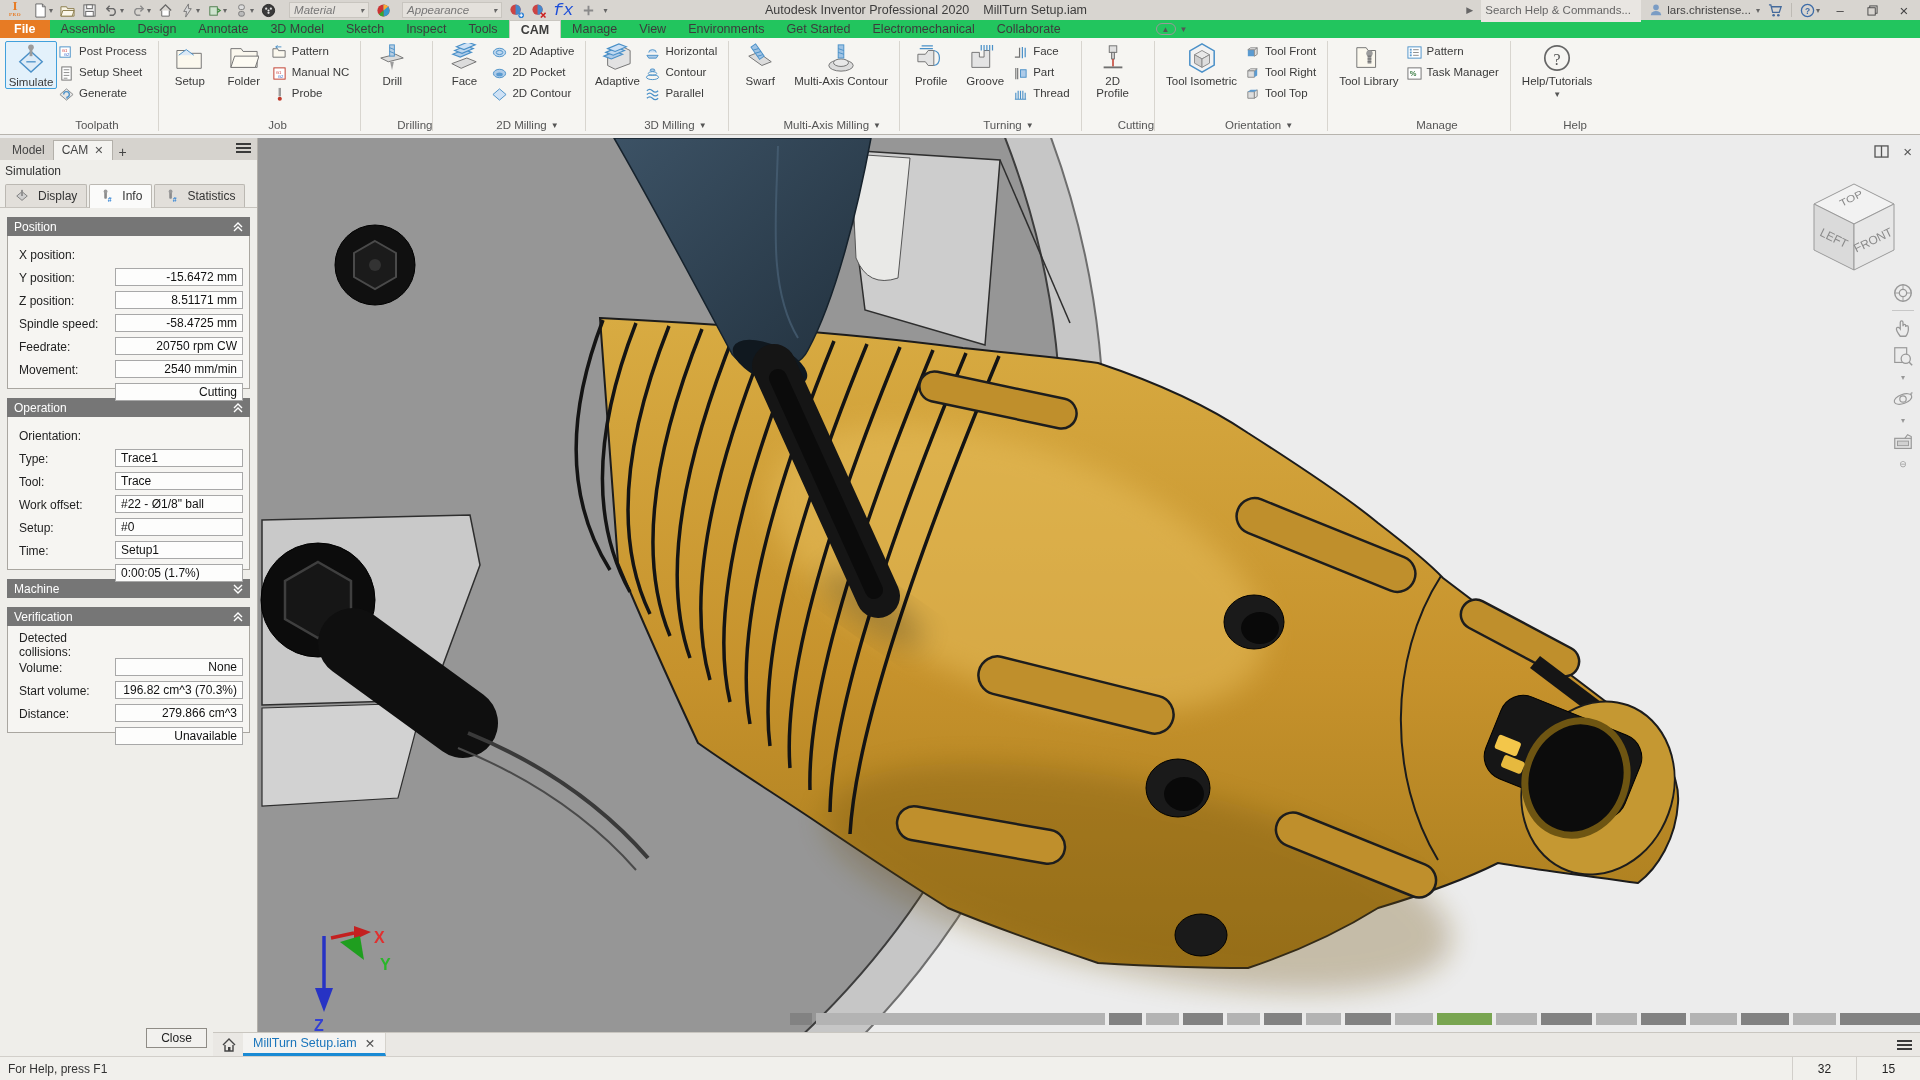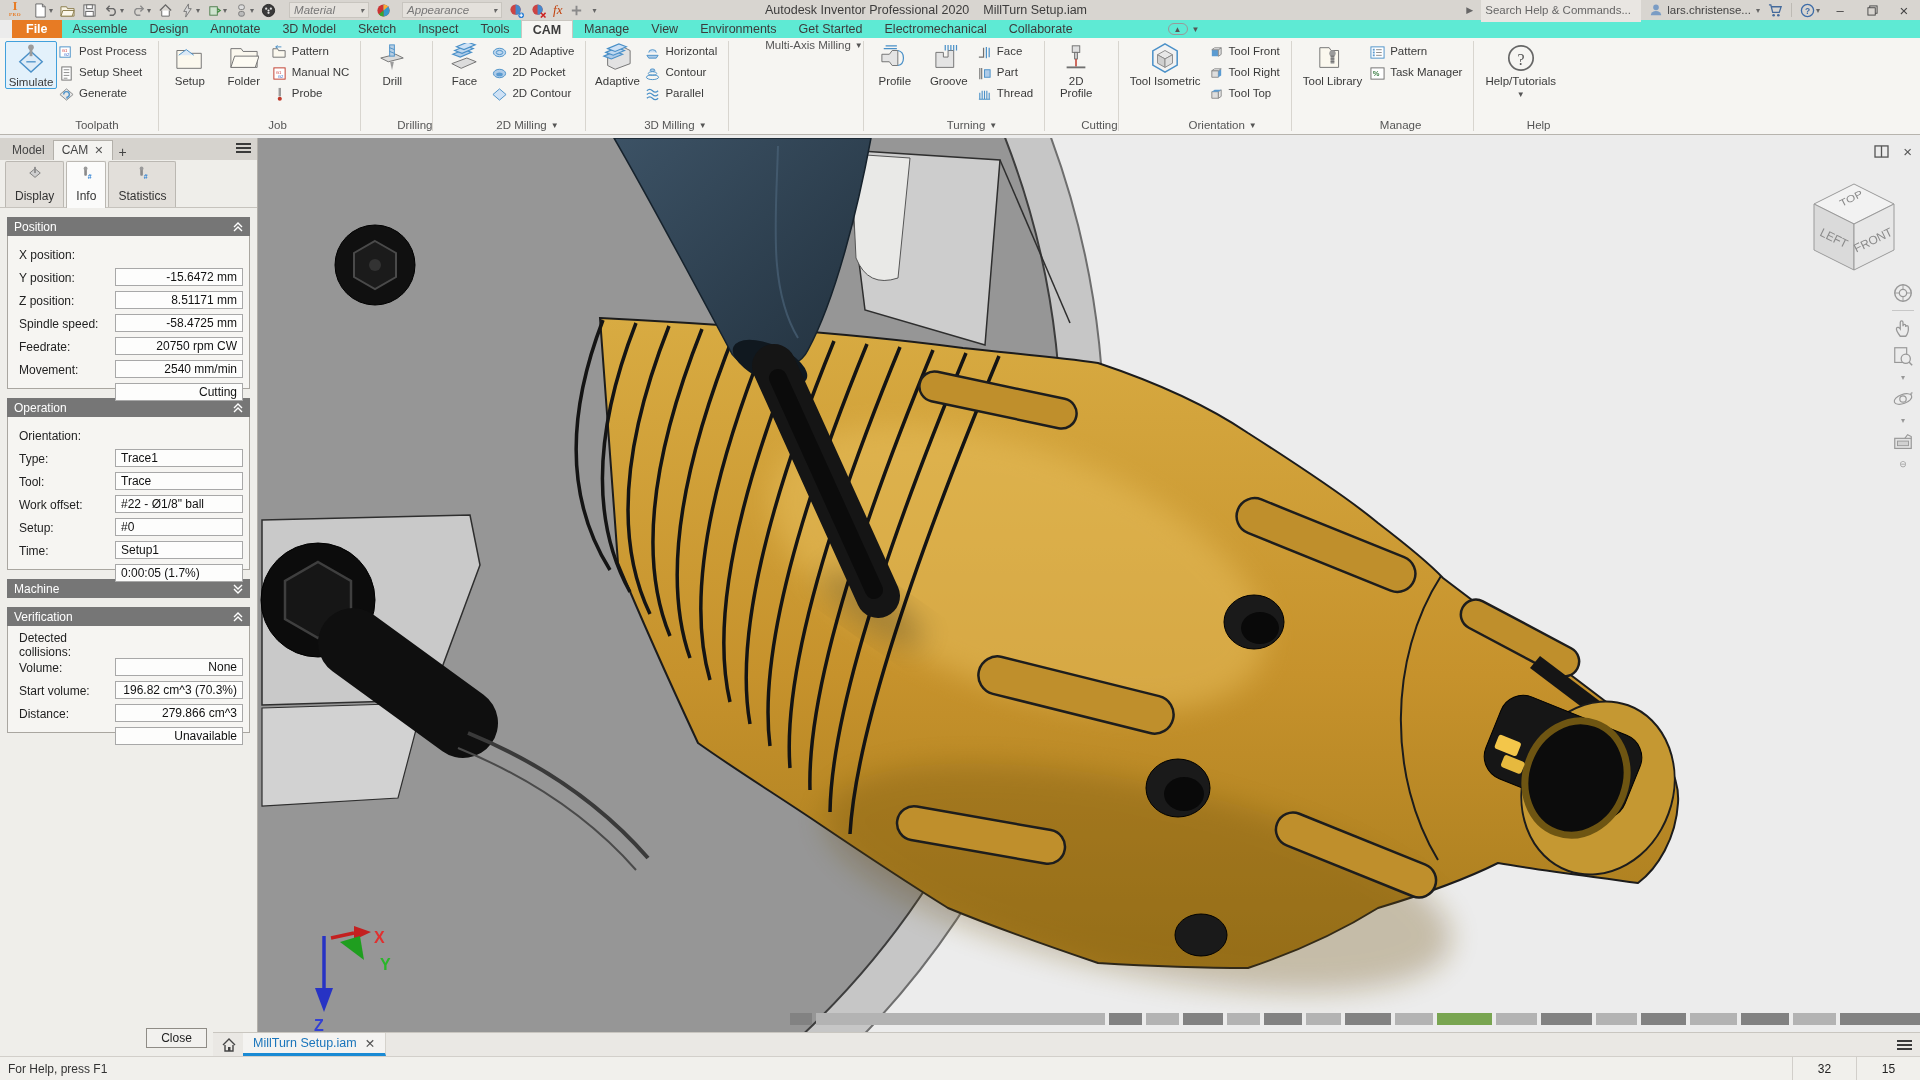"fx" .fx { color: #c2410c -> #1d4ed8; font-family: Liberation Serif, serif -> Liberation Mono, monospace; font-size: 13px -> 17px }
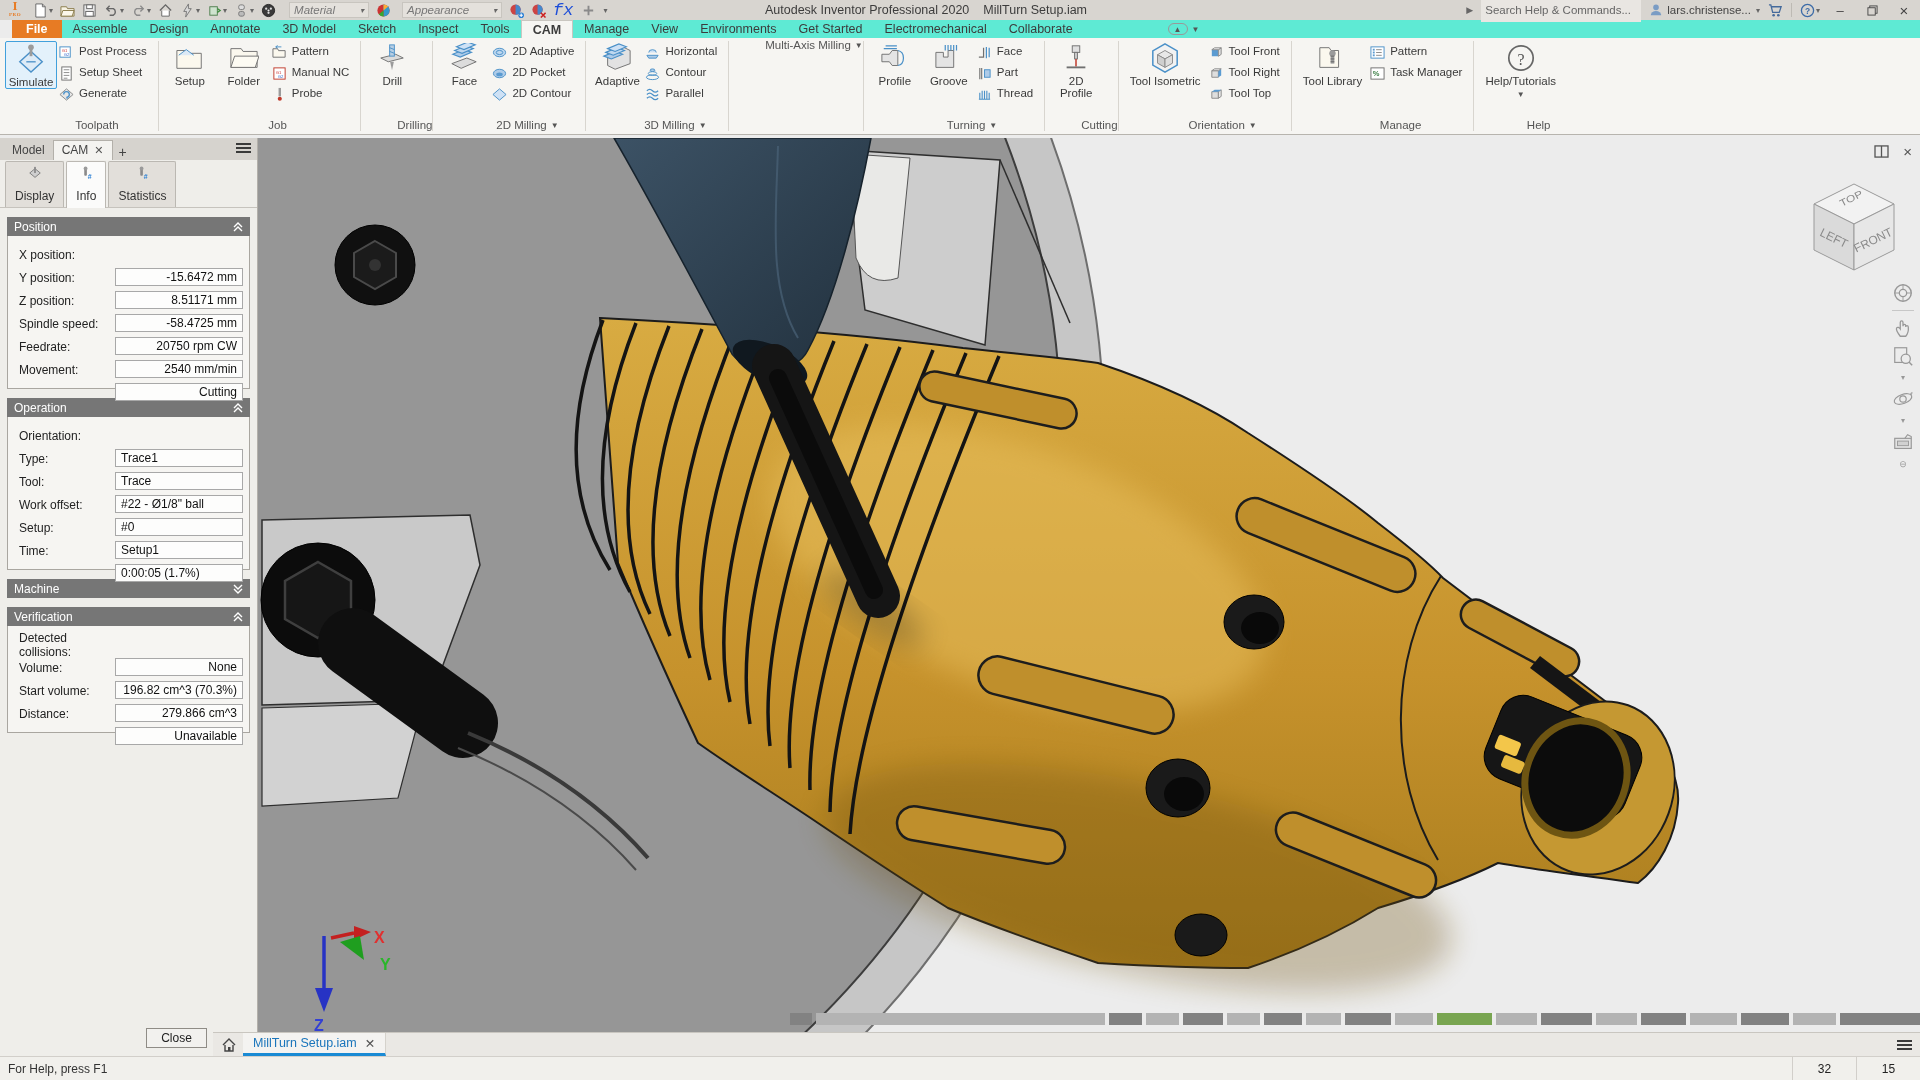"File" #tabrow { background: #5eead4 -> #22c55e; left: 12px -> 0 }
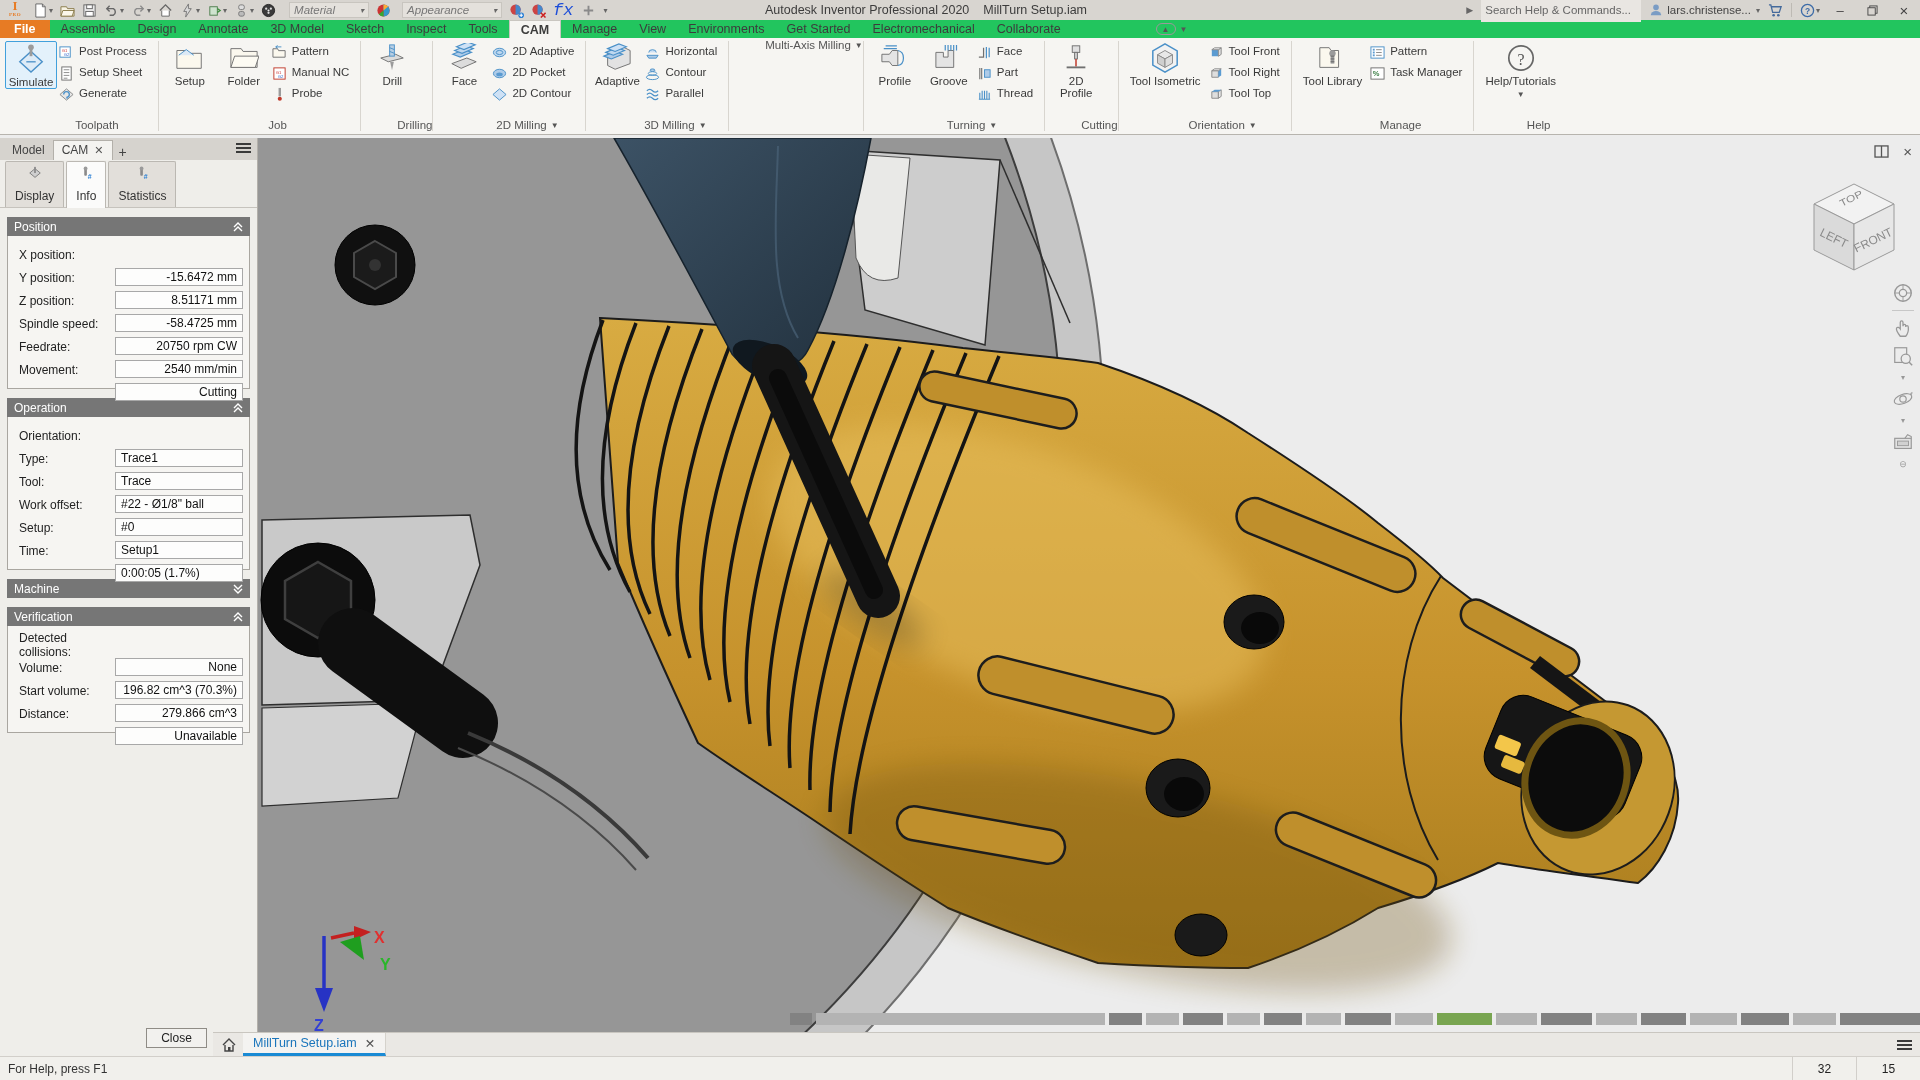"Swarf" div.gbody { html: none -> <div> <div> <svg> <polygon></polygon> <g> <rect></rect> <path></path> </g> </svg> <span>Swarf</span> </div> <div> <svg> <ellipse></ellipse> <ellipse></ellipse> <rect></rect> <path></path> </svg> <span>Multi-Axis Contour</span> </div> </div> }
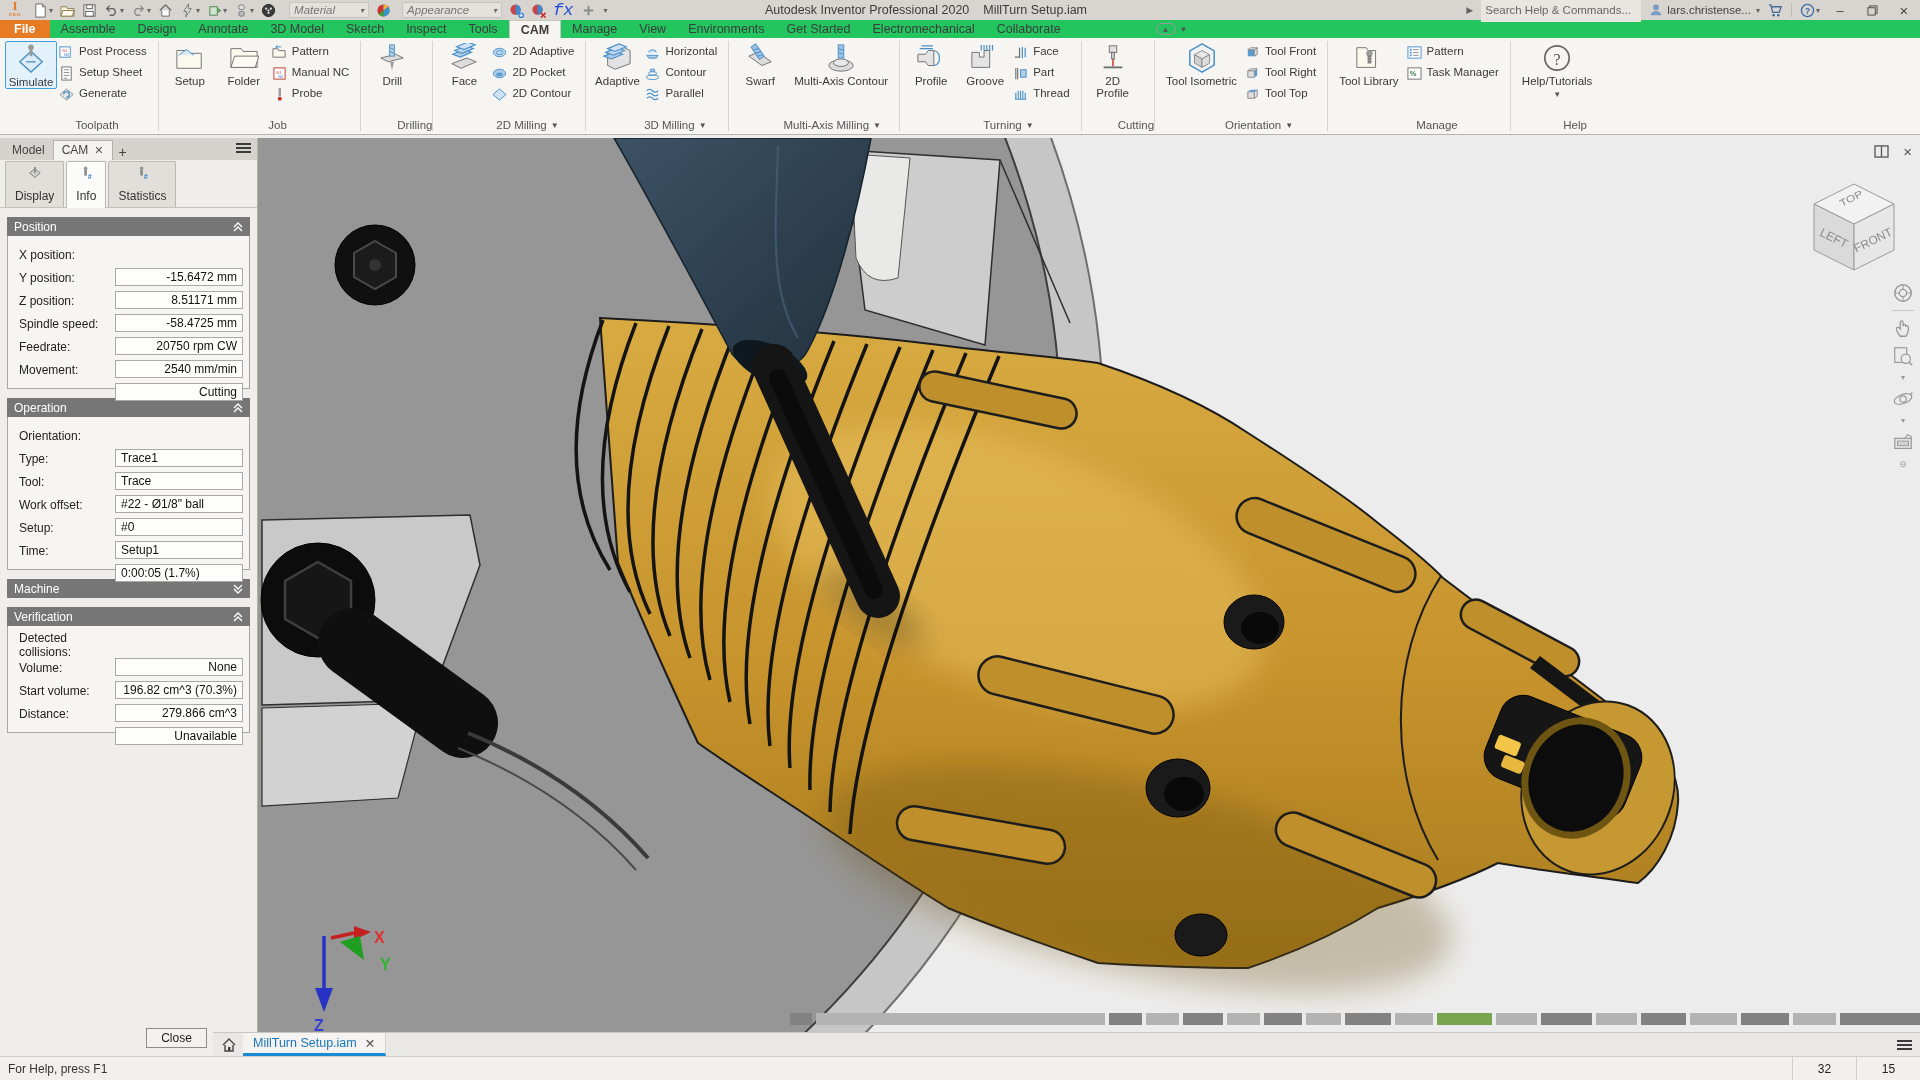"Display" .vtab { flex-direction: column -> none }
